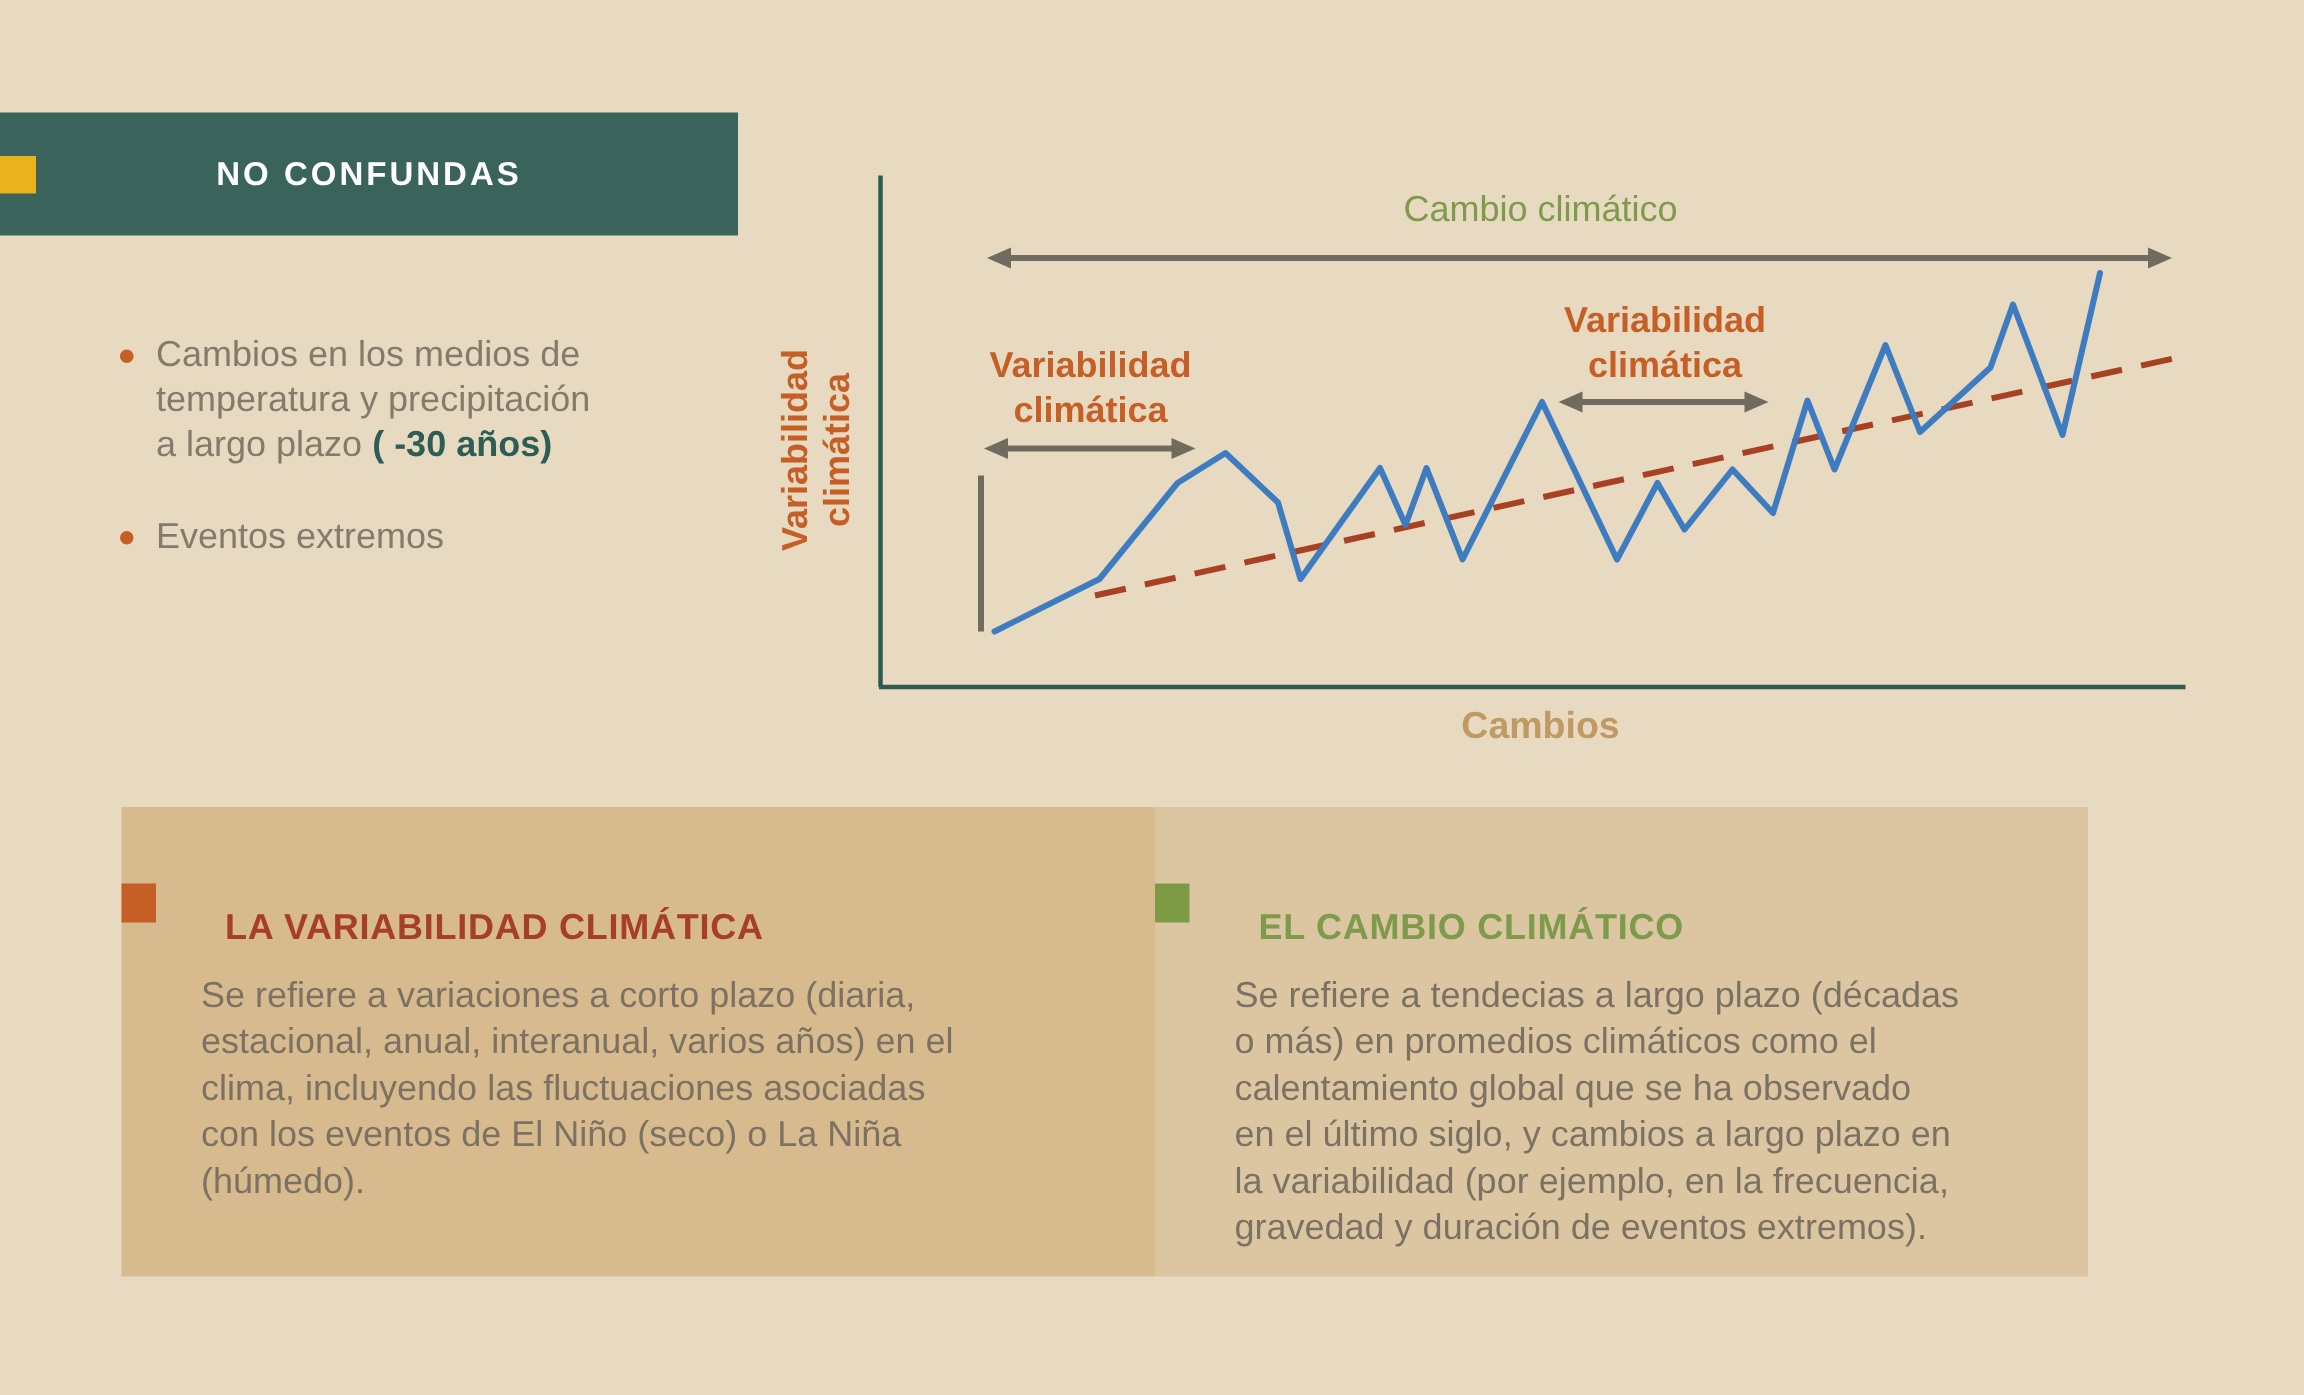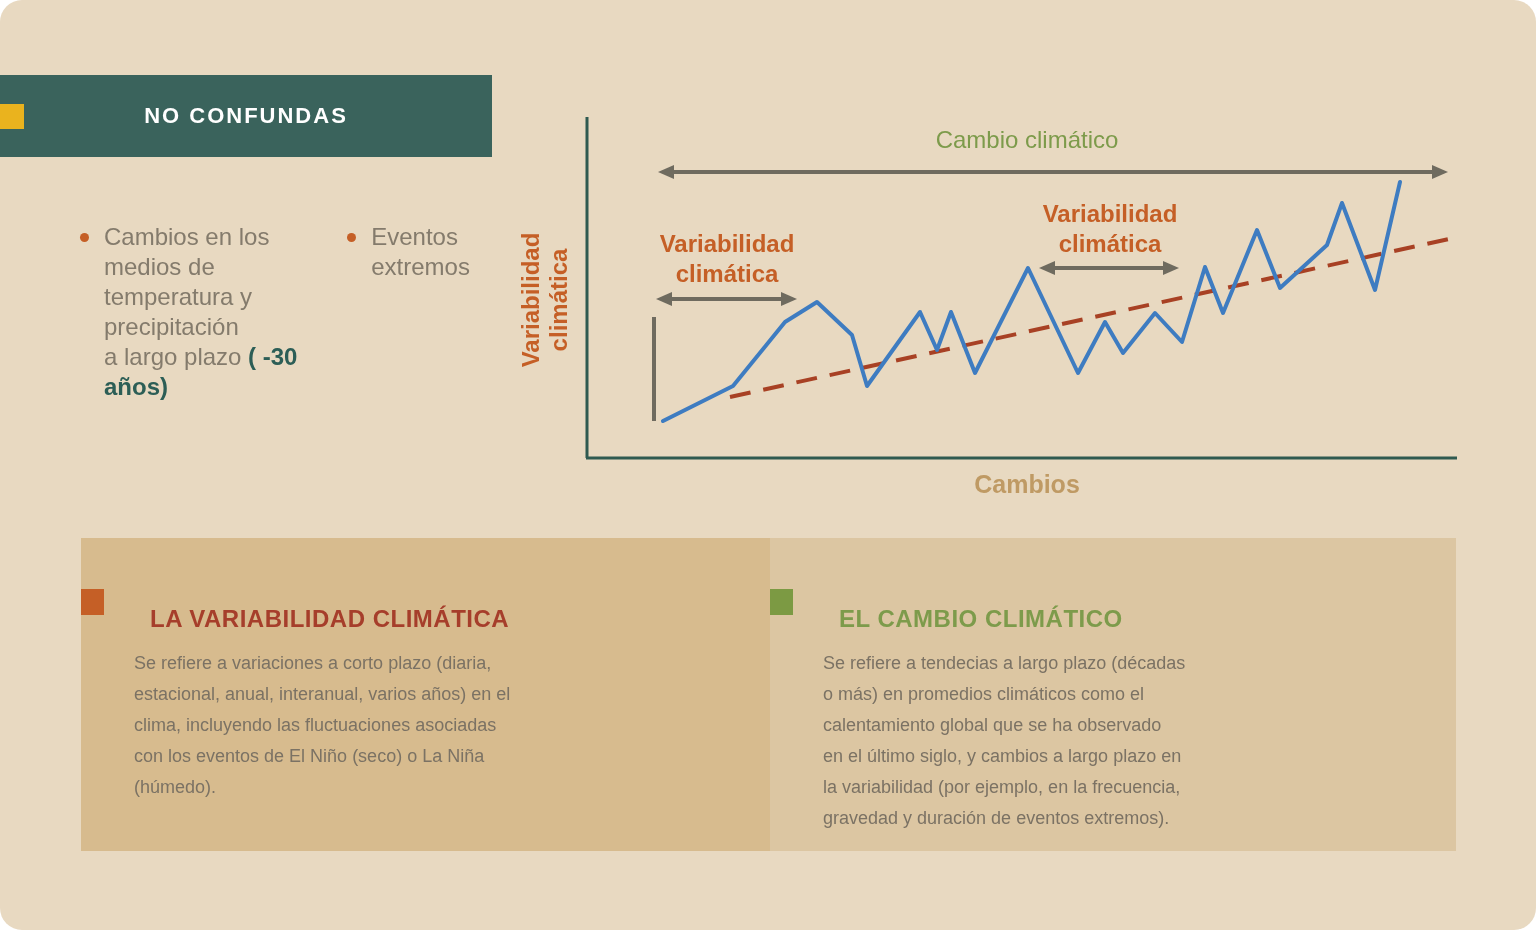"NO CONFUNDAS" .canvas { border-radius: 22px -> none }
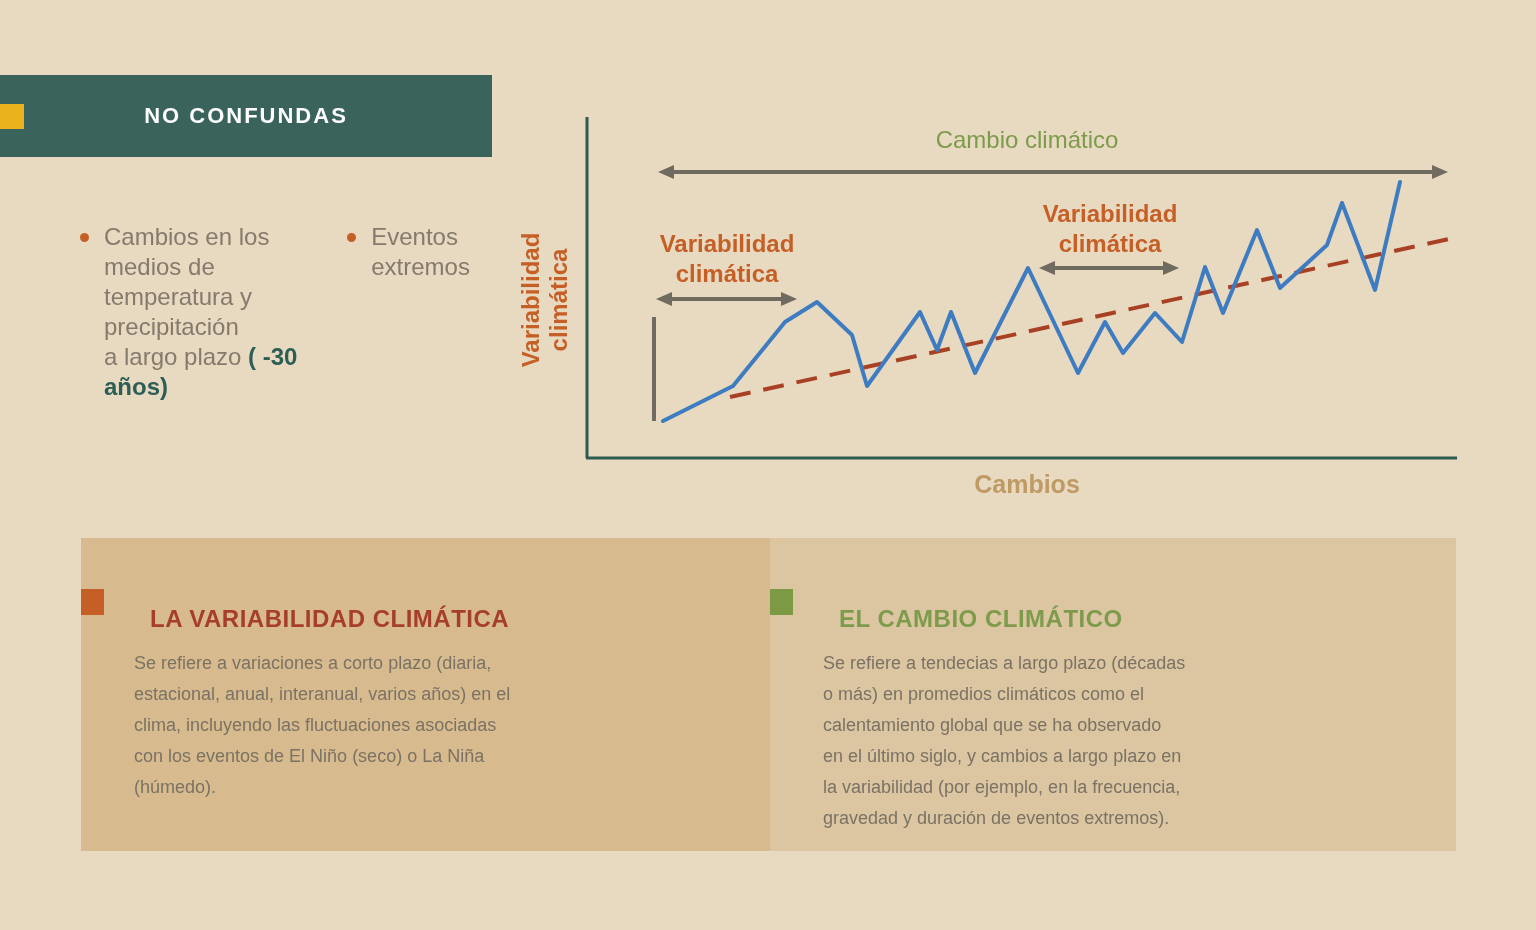"Cambios en los medios de" .bullets { flex-direction: none -> column }
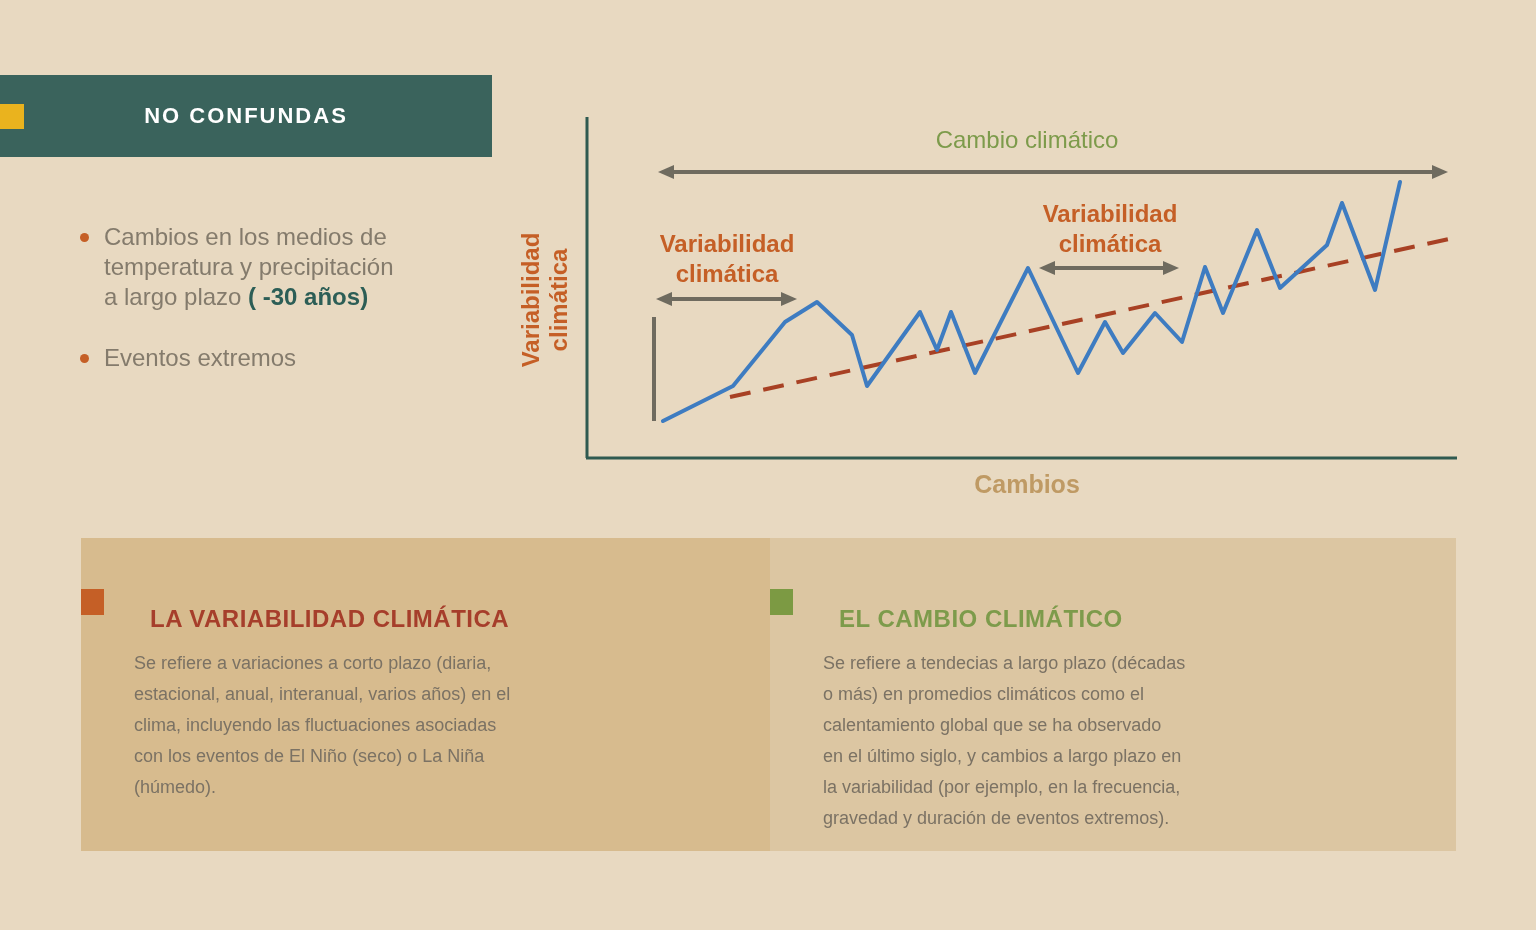"EL CAMBIO CLIMÁTICO" .panel-right { width: 686px -> 622px }
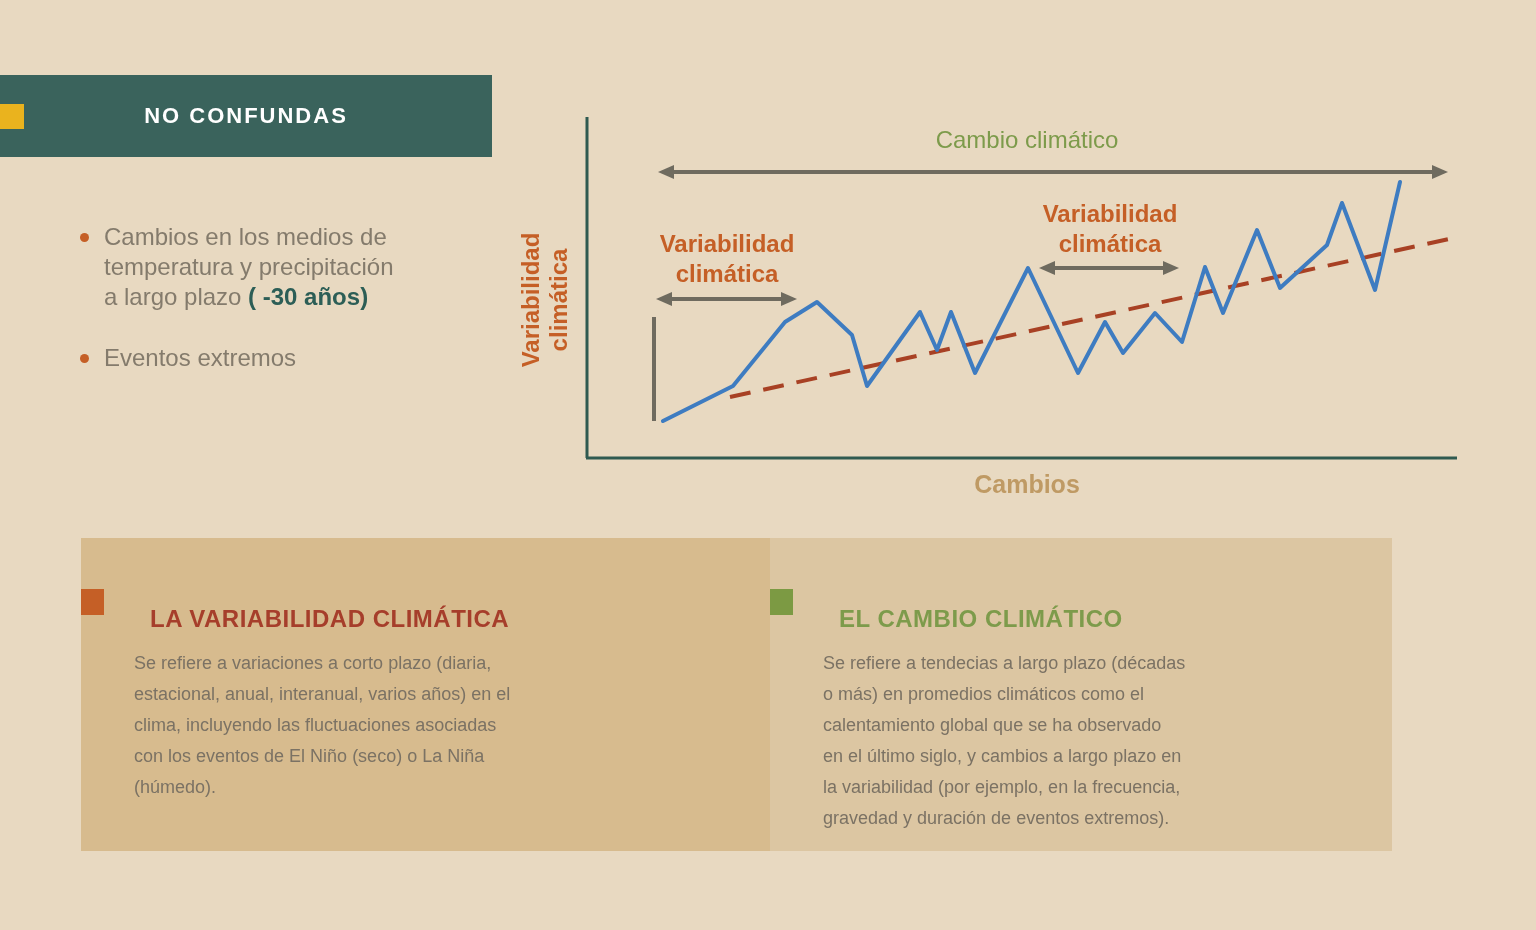"Se refiere a variaciones a" .panel p { font-size: 18px -> 24px }
